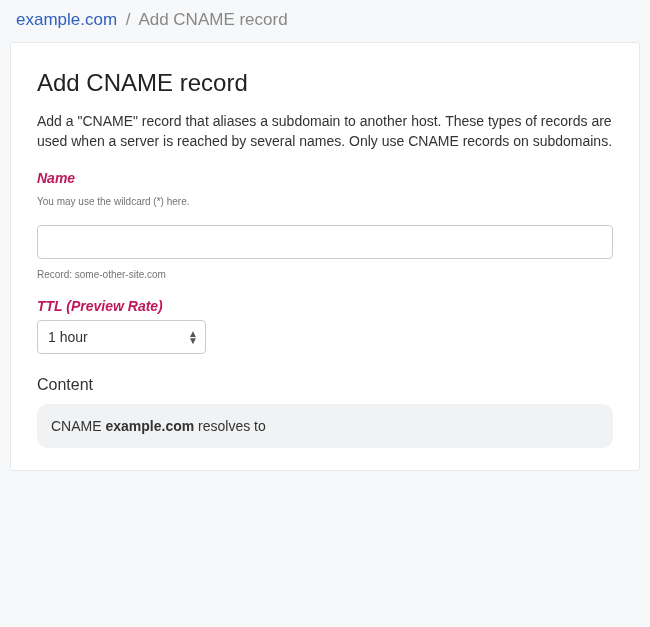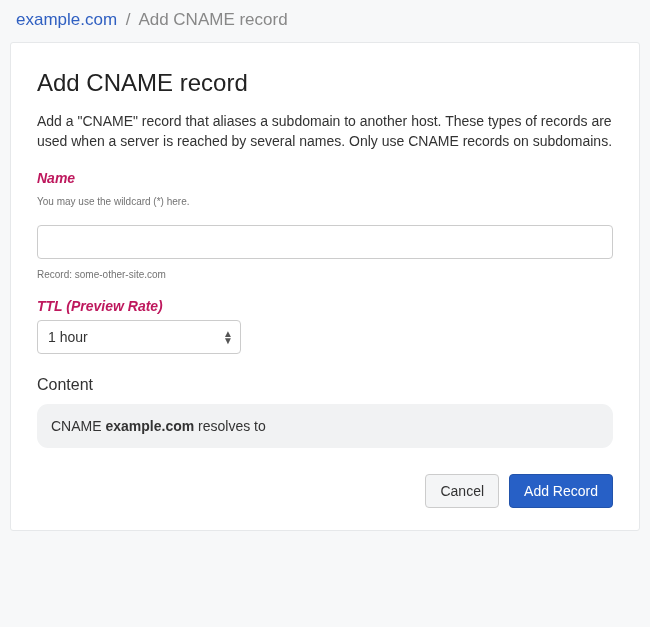"1 hour" .select-wrap { width: 204px -> 169px }
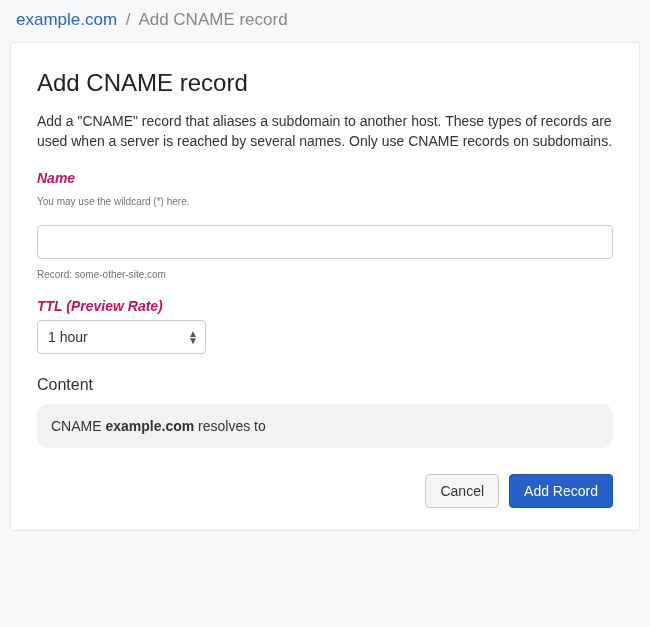"Cancel" div.button-row { html: <div> <button>Cancel</button> <button>Add Record</button> </div> -> none }
